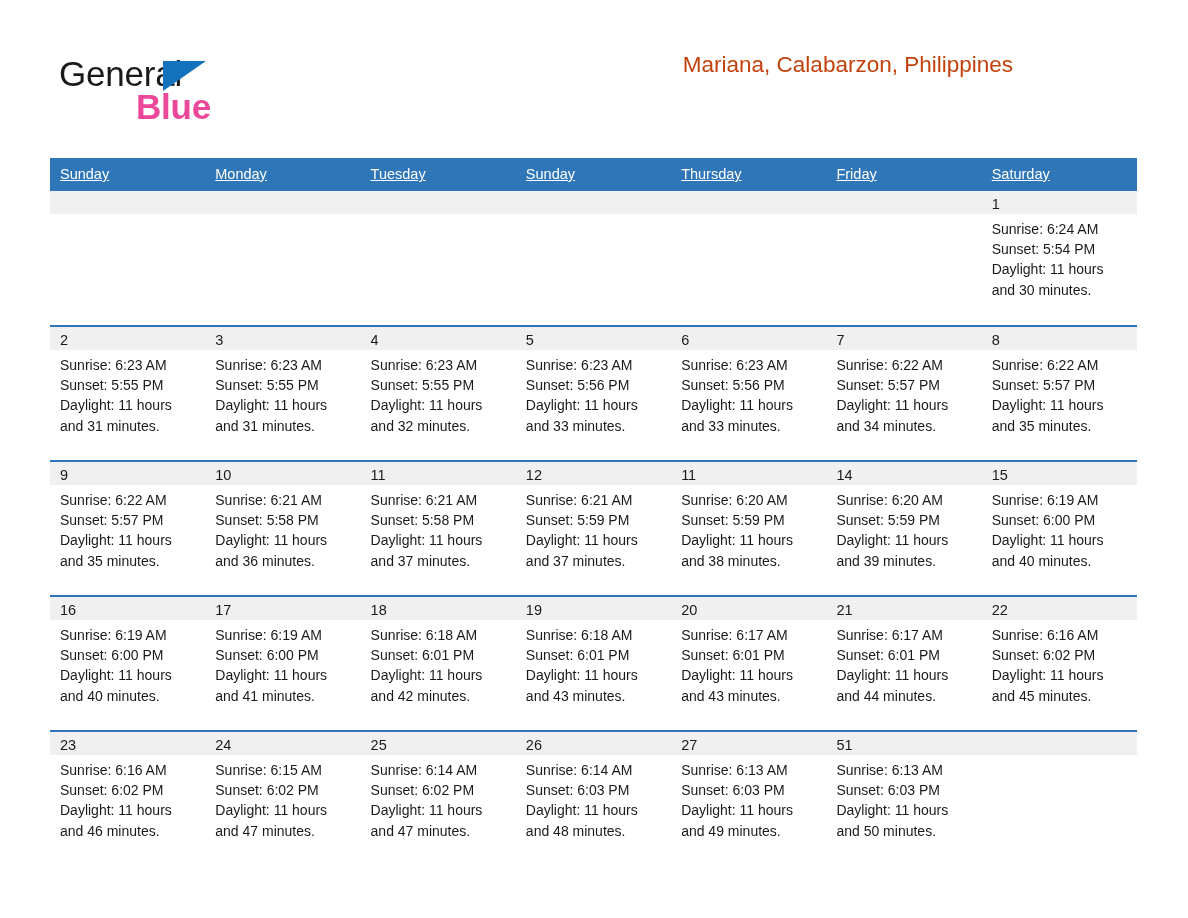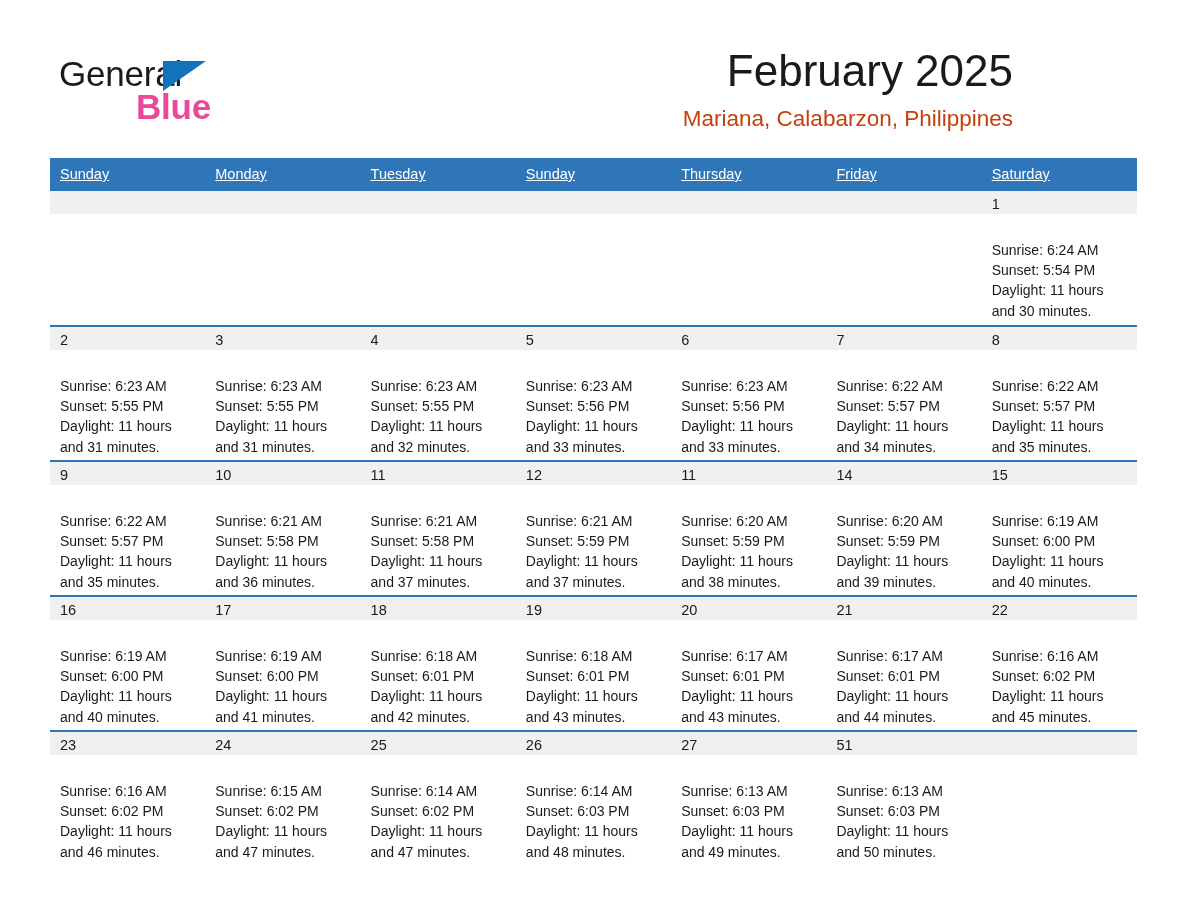"February 2025" h1.month-title { html: <h1>February 2025</h1> -> none }
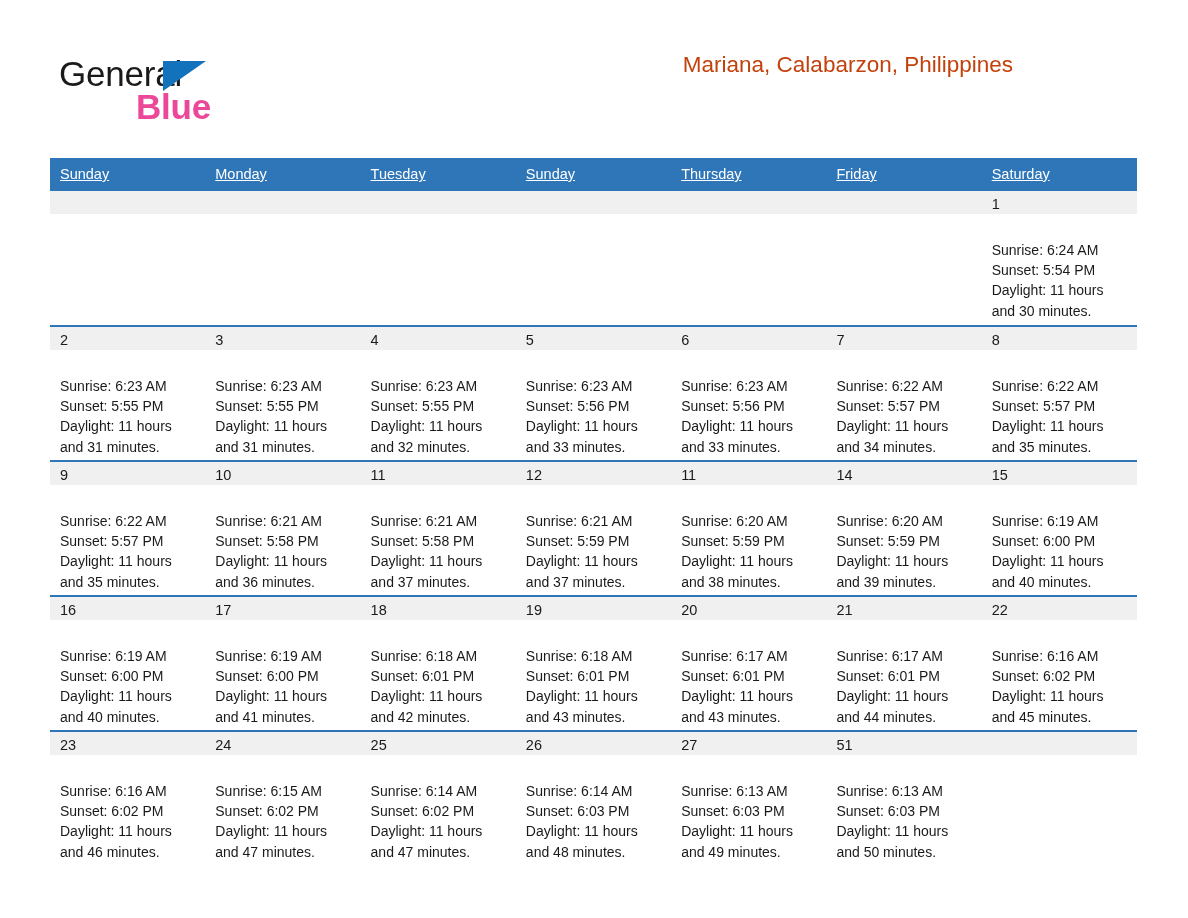"Sunrise: 6:24 AM" .info { margin-top: 21px -> none }
